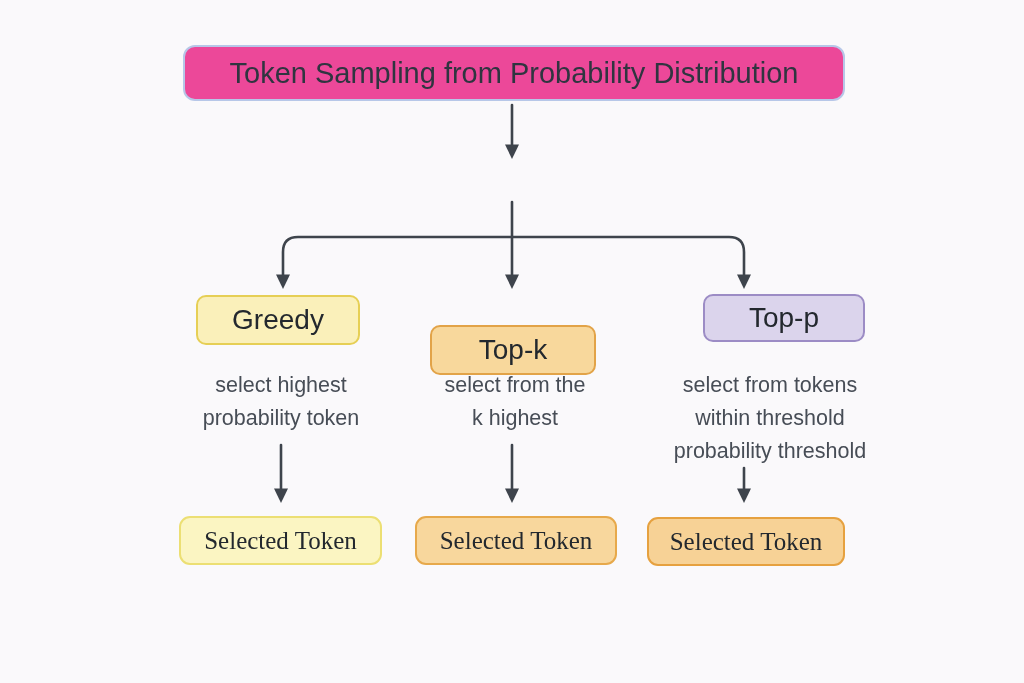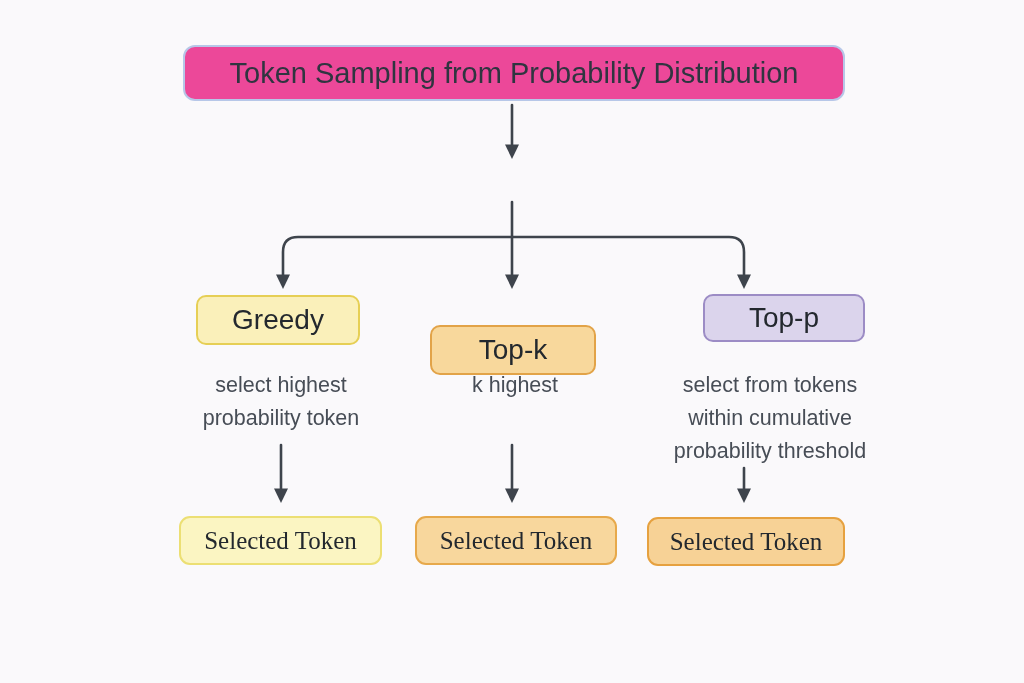"select from the" div { html: none -> <div>select from the</div> }
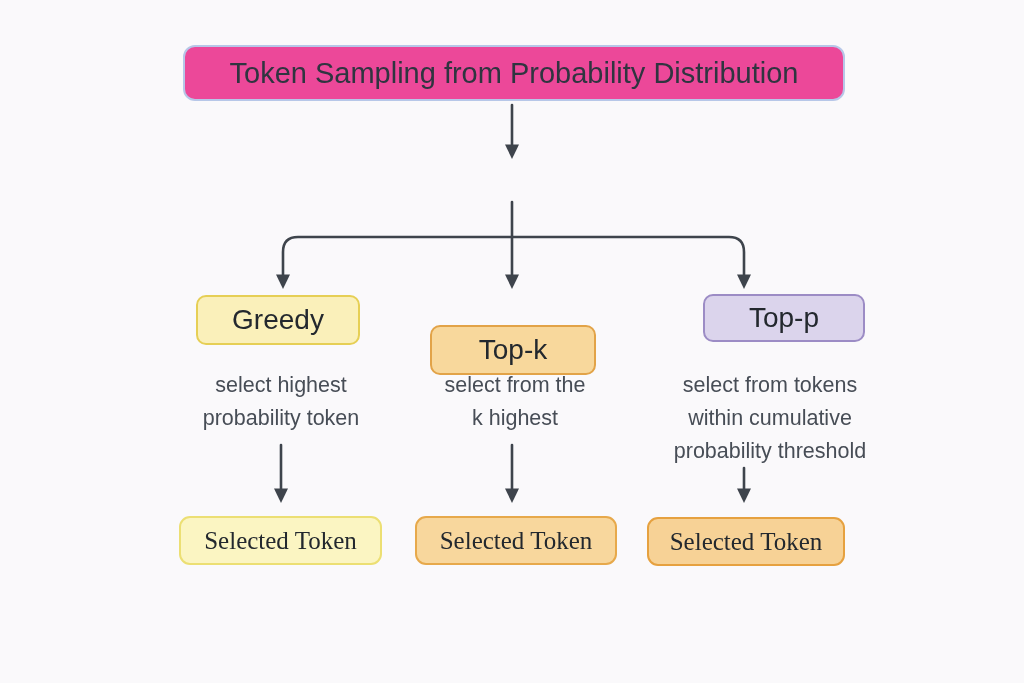"within cumulative" div { text: cumulative -> threshold }
